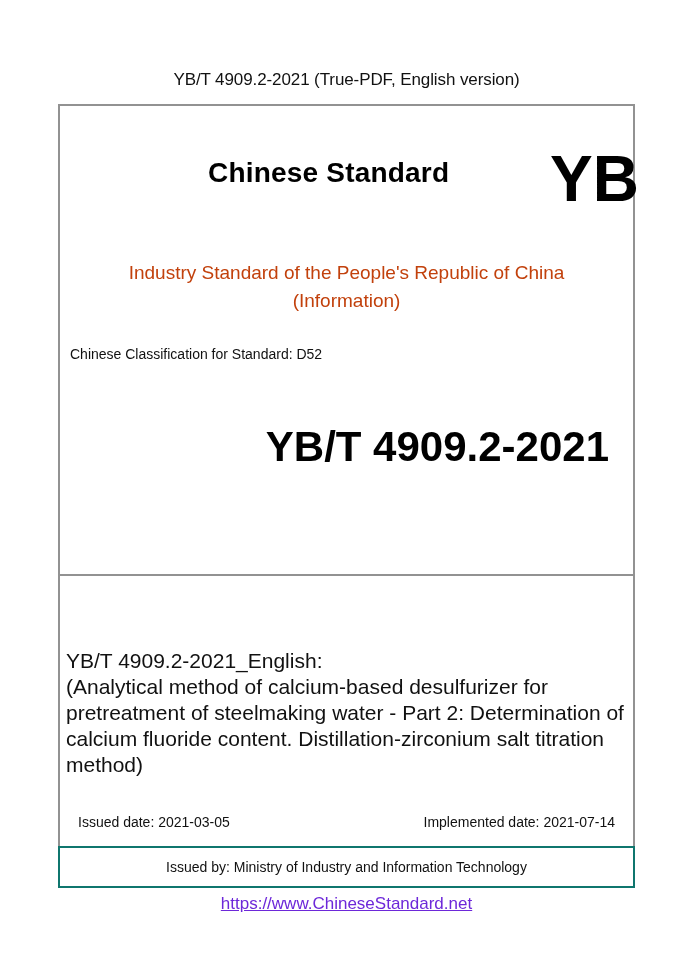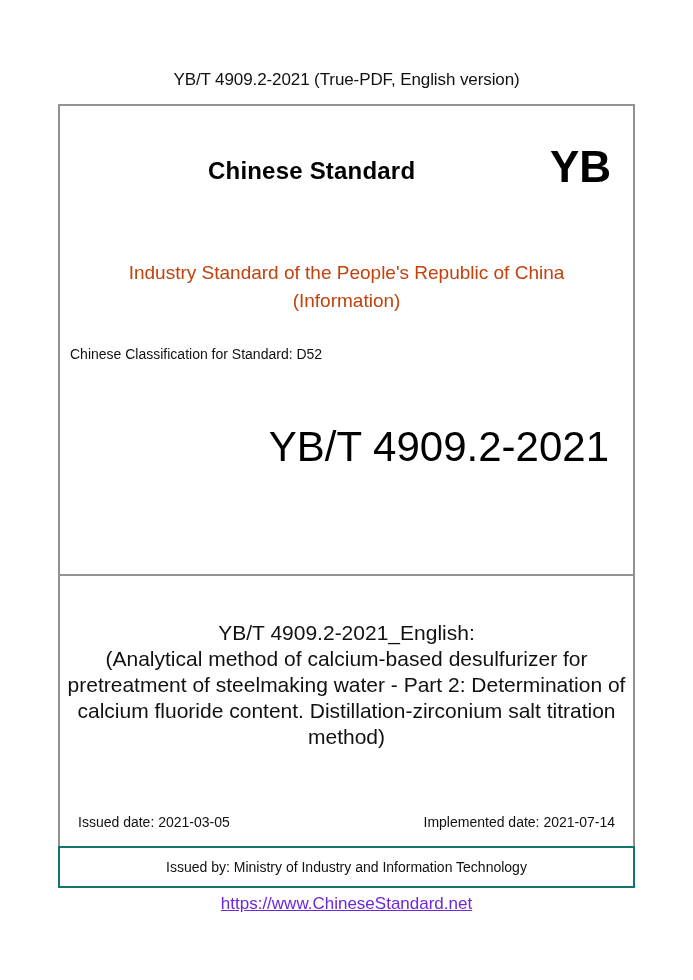"Chinese Standard" .cn-standard { font-size: 24px -> 28px }
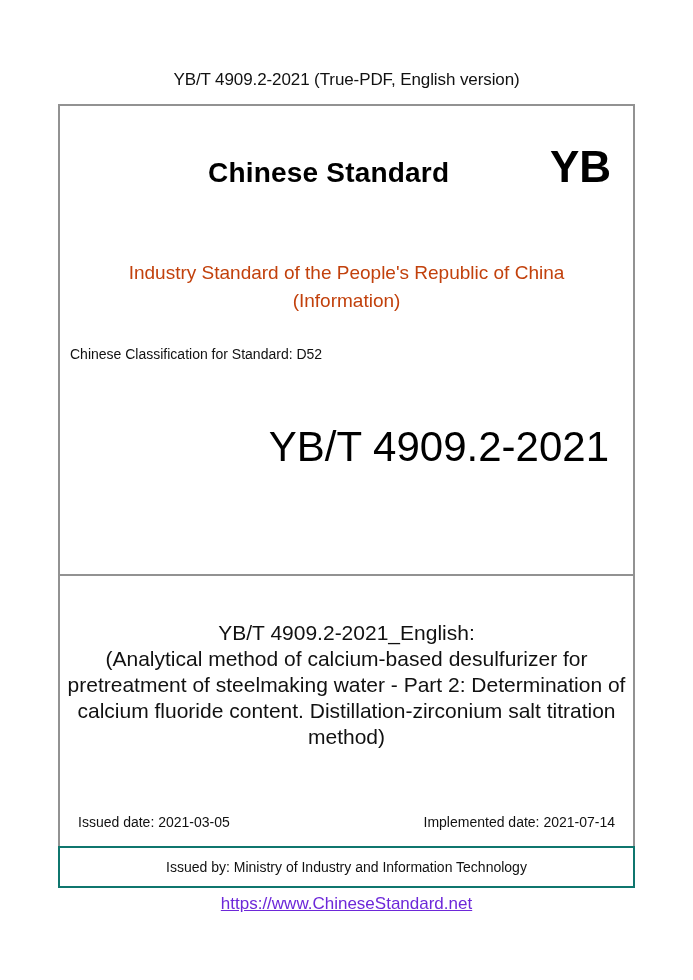"YB" .yb-code { font-size: 44px -> 64px }
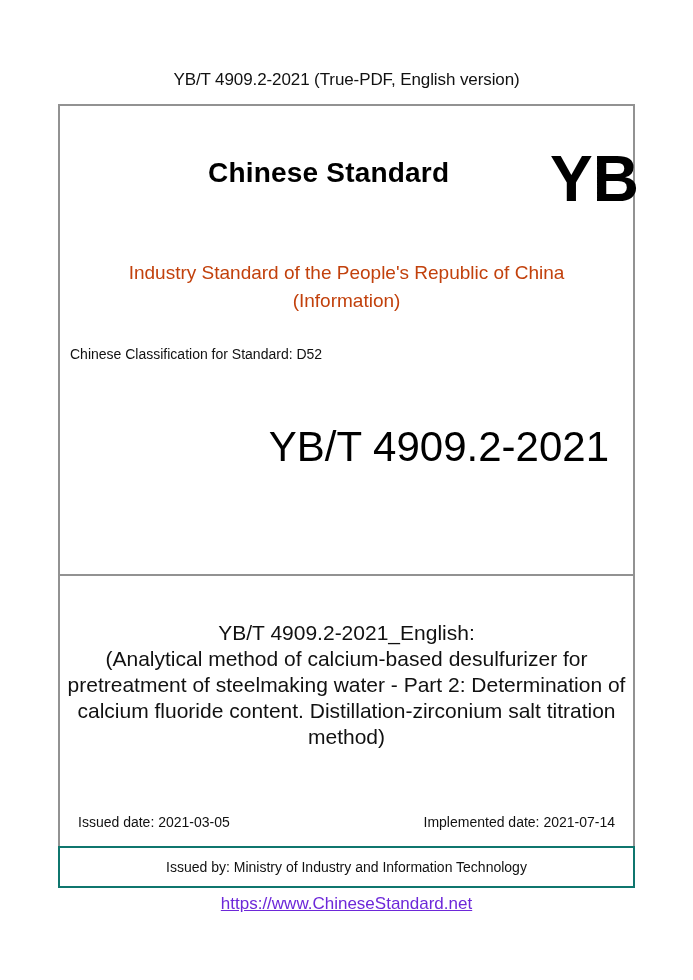"YB/T 4909.2-2021" .standard-number { font-weight: normal -> bold }
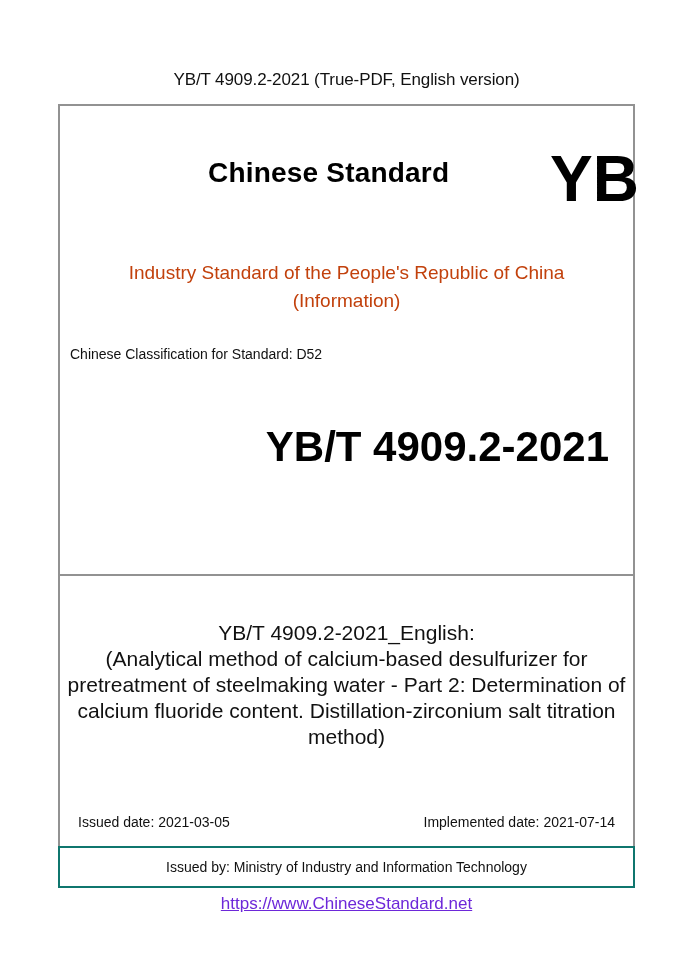"YB/T 4909.2-2021_English:" .title-block { text-align: center -> none; top: 620px -> 648px }
